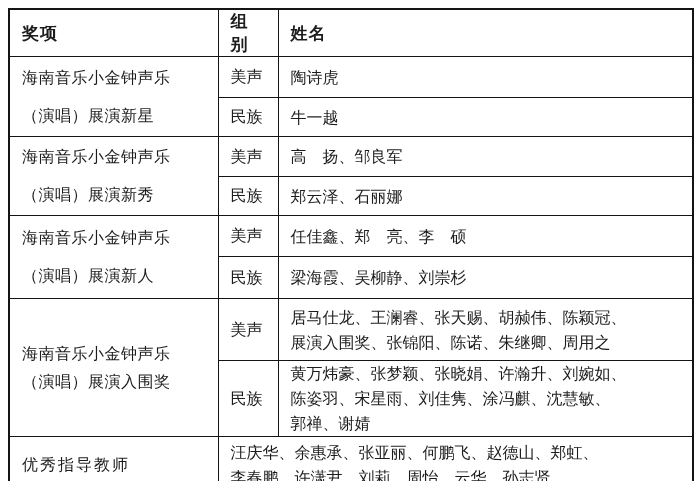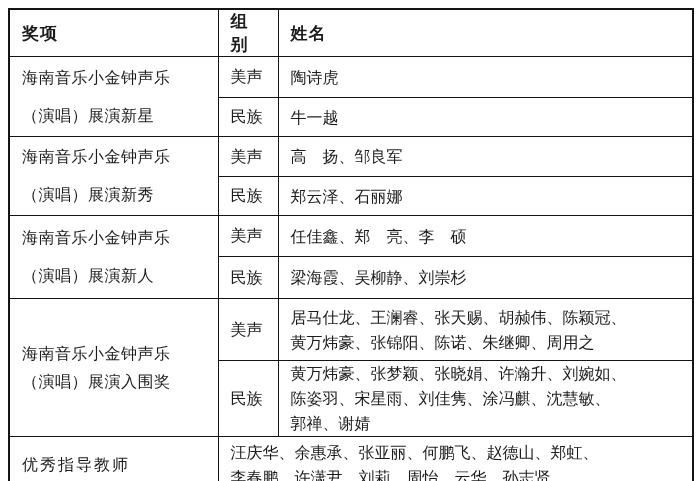"居马仕龙、王澜睿、张天赐、胡赪伟、陈颖冠、" td.names { text: 黄万炜豪 -> 展演入围奖 }
